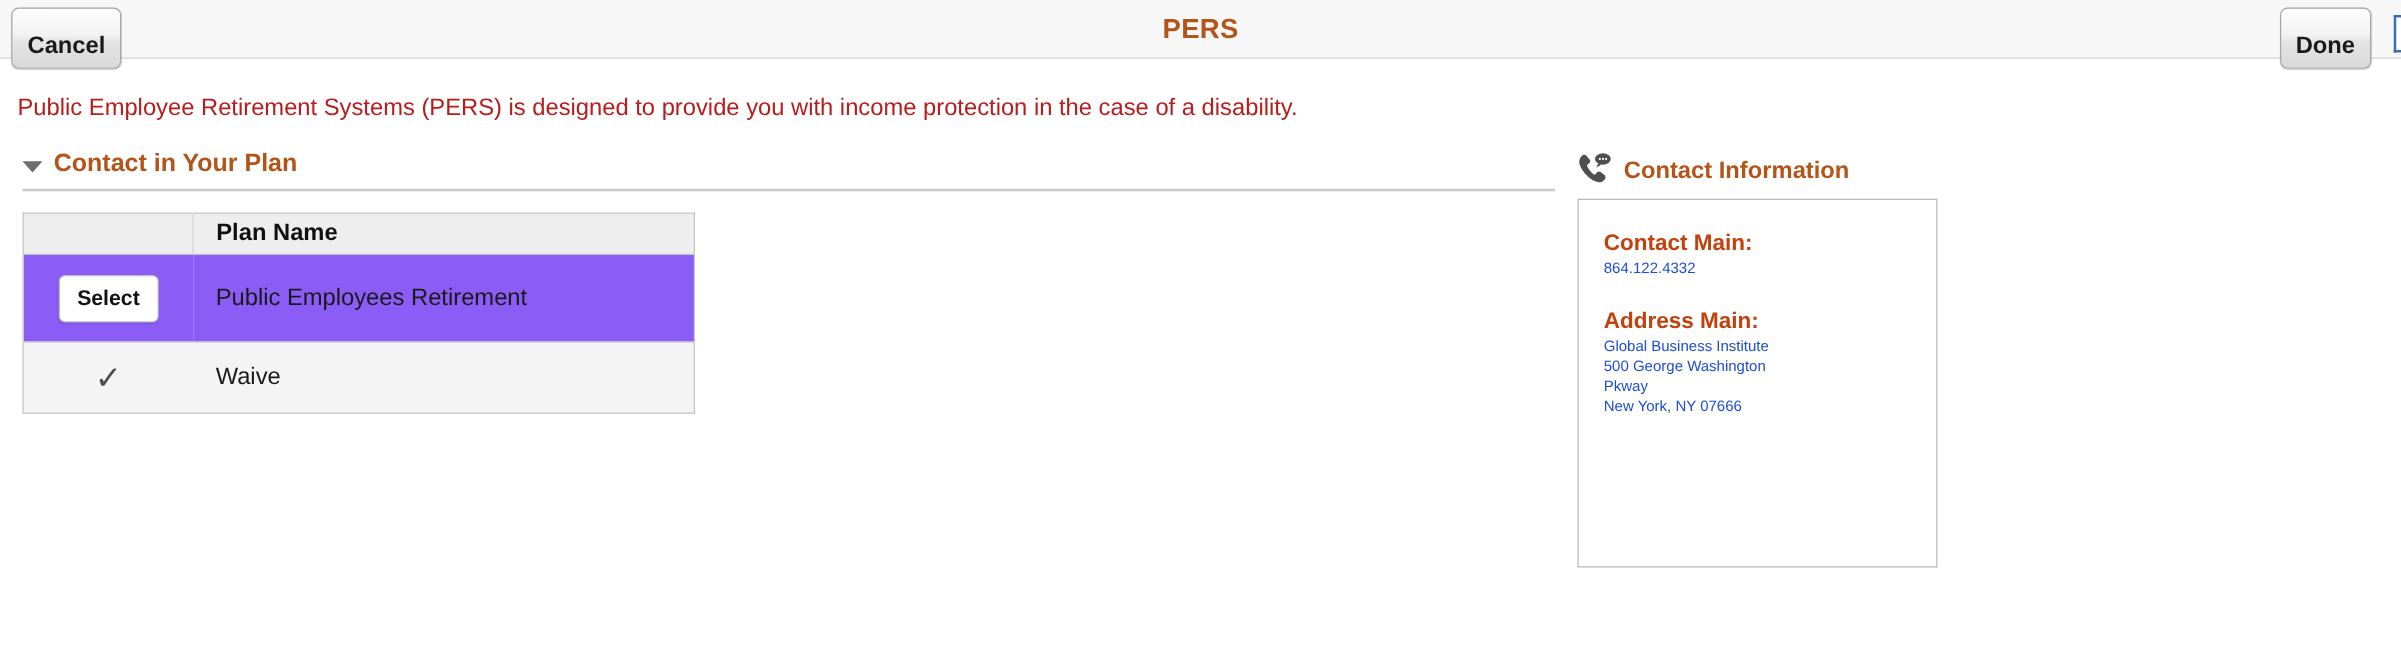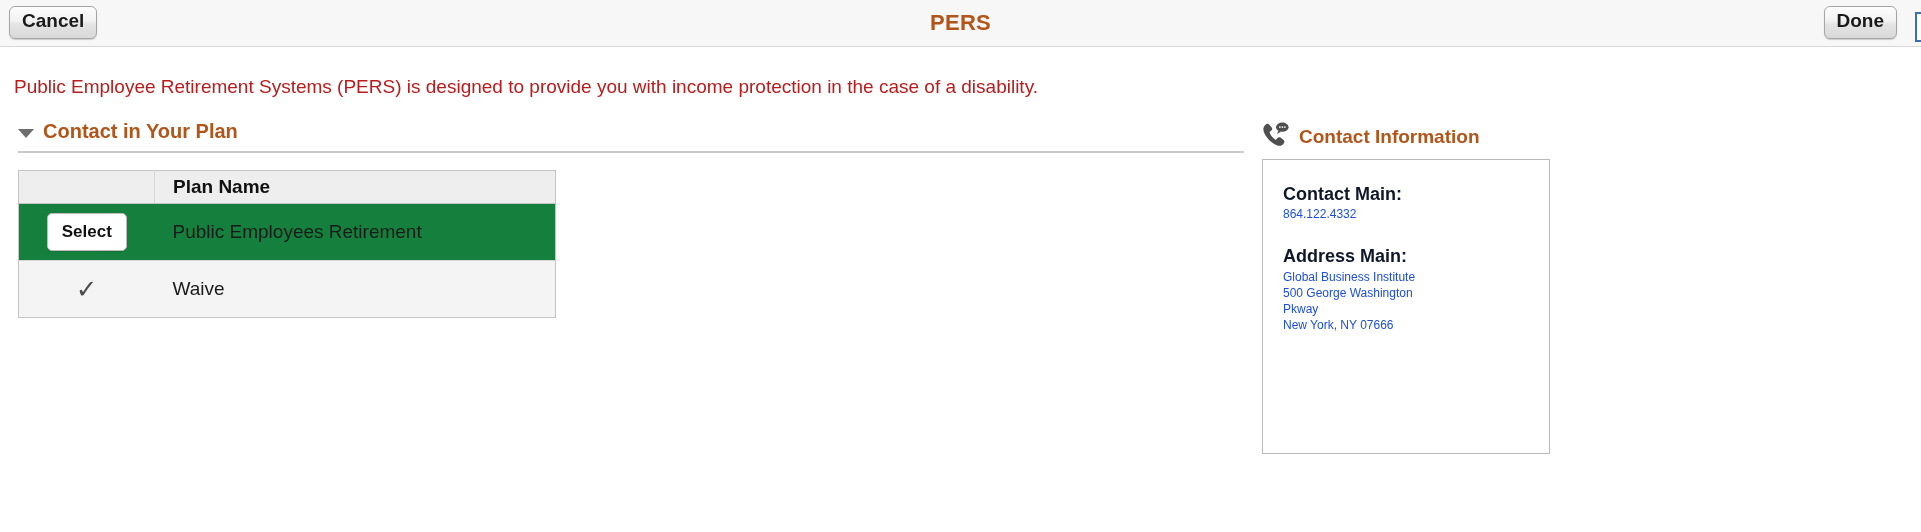"Cancel" .btn-pill { padding: 4px 12px 6px 12px -> 20px 12px 6px 12px }
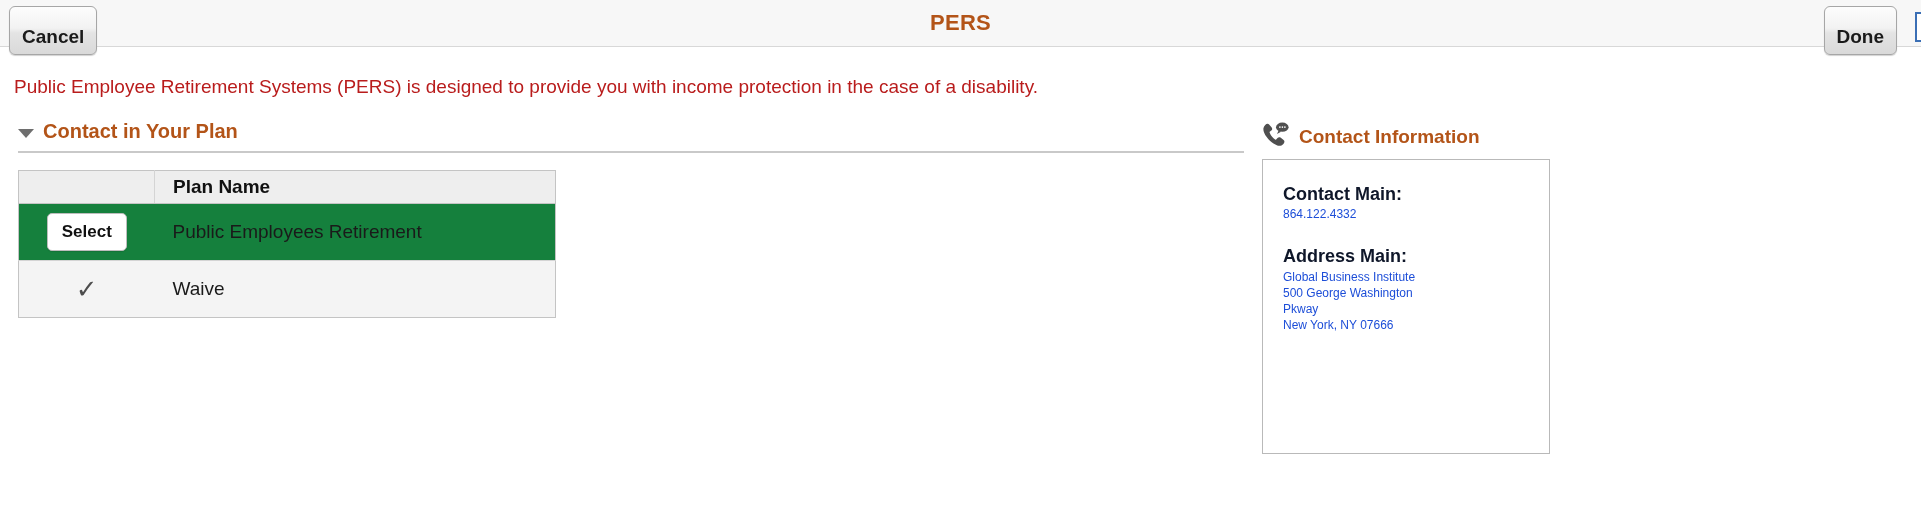"Contact Main:" .c-label { color: #0f172a -> #c2410c }
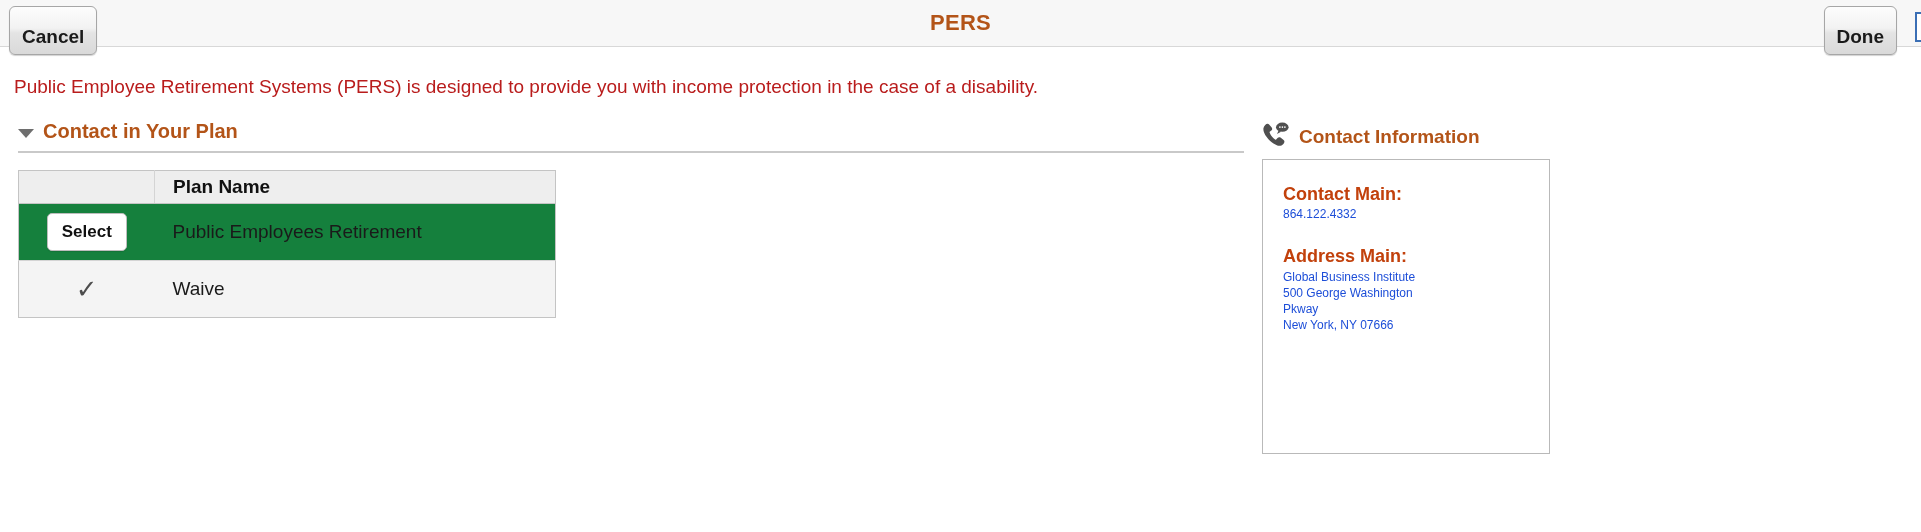"Select" .plan-table .row-plan { background: #15803d -> #8b5cf6; height: 57px -> 70px }
